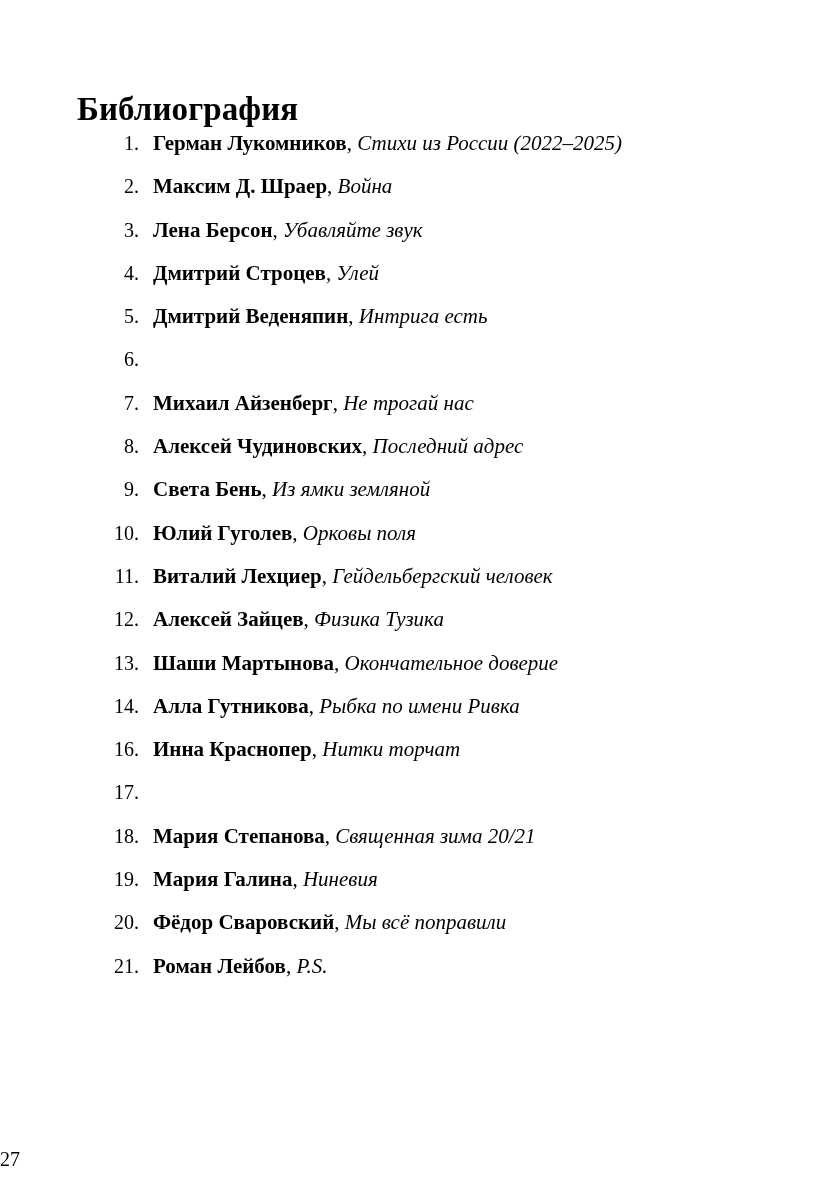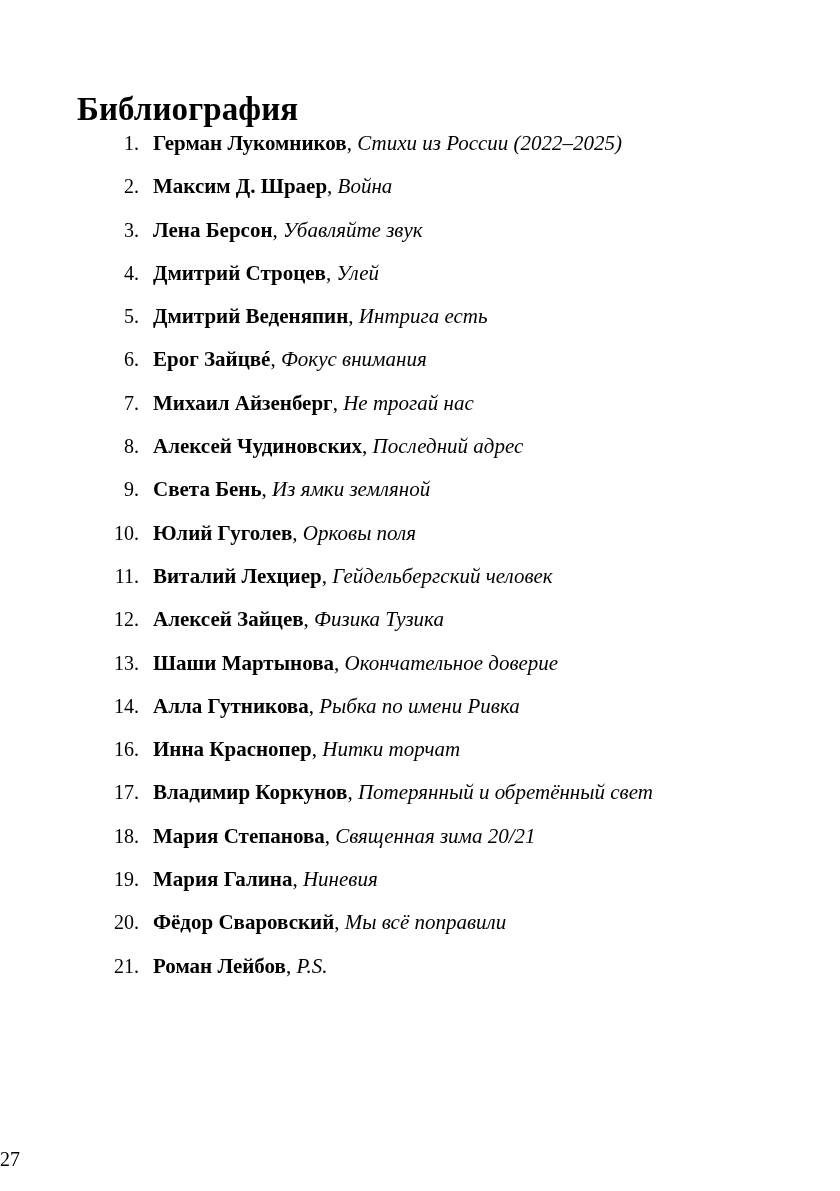"Ерог Зайцвé, Фокус внимания" span.item-body { html: <span><span>Ерог Зайцвé</span><span>, </span><span>Фокус внимания</span></span> -> none }
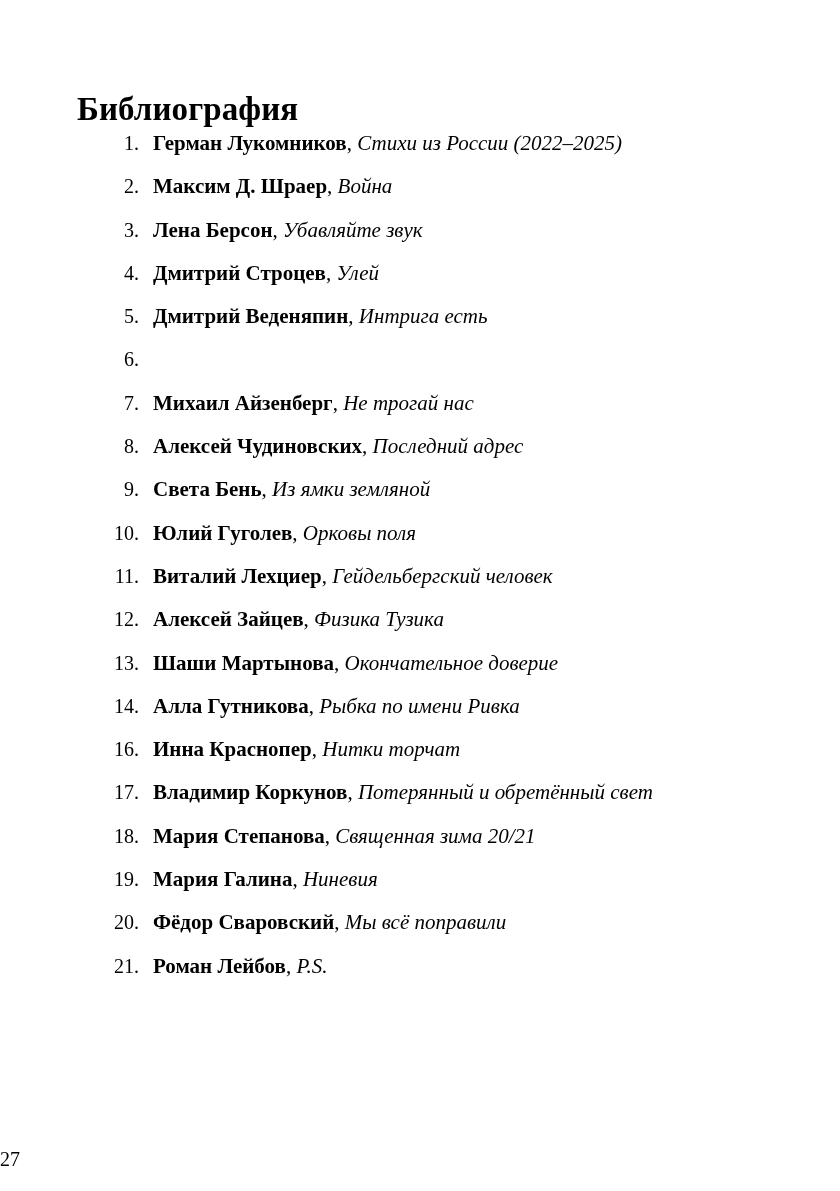"Владимир Коркунов, Потерянный и" span.item-body { html: <span><span>Владимир Коркунов</span><span>, </span><span>Потерянный и обретённый свет</span></span> -> none }
